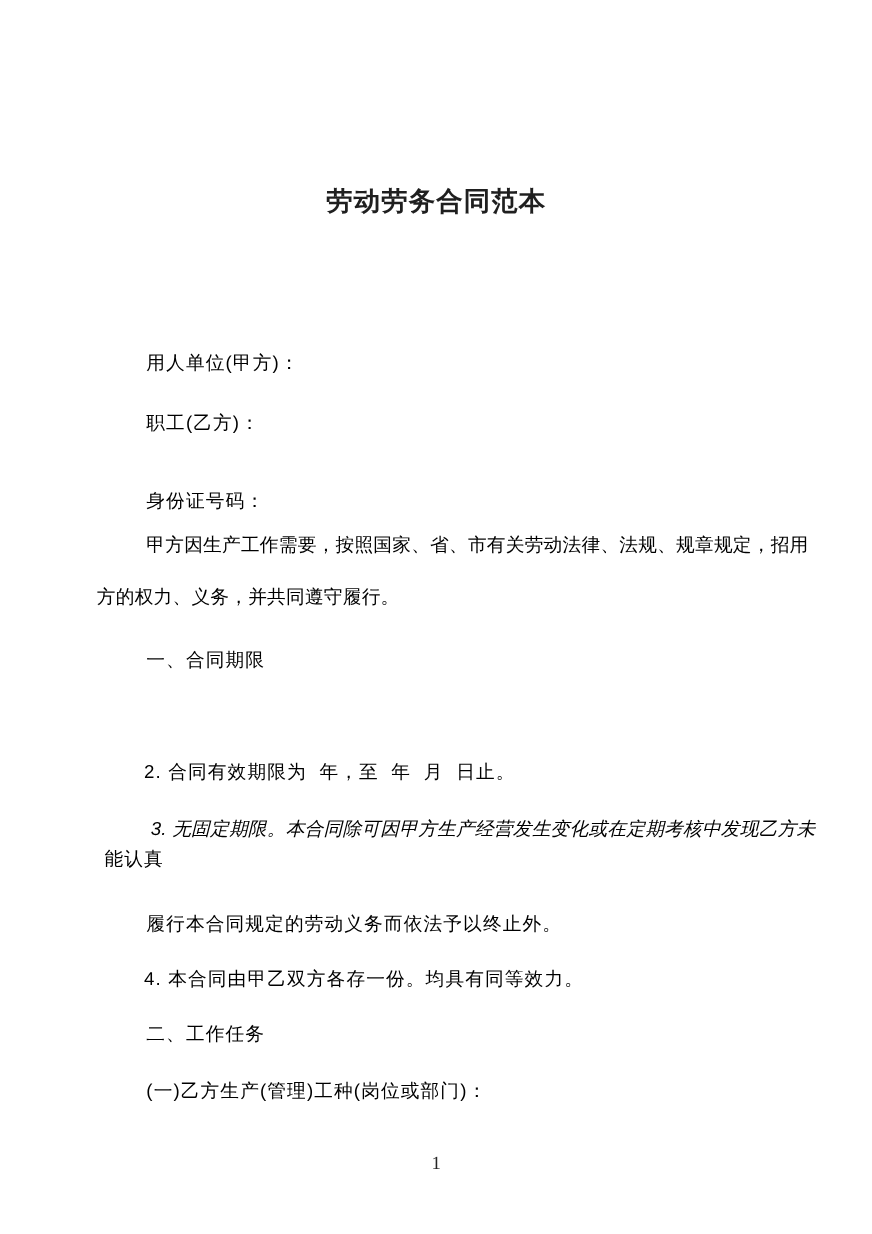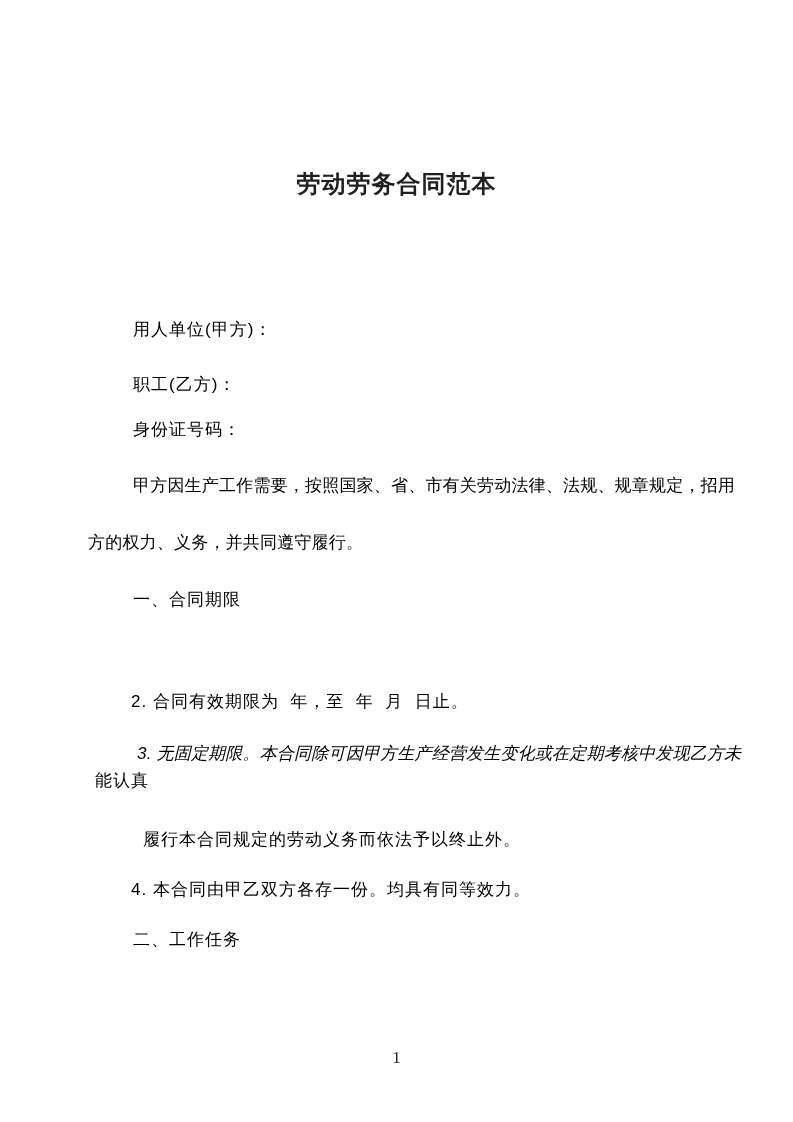"身份证号码：" .ln-idnum { top: 390px -> 416px }
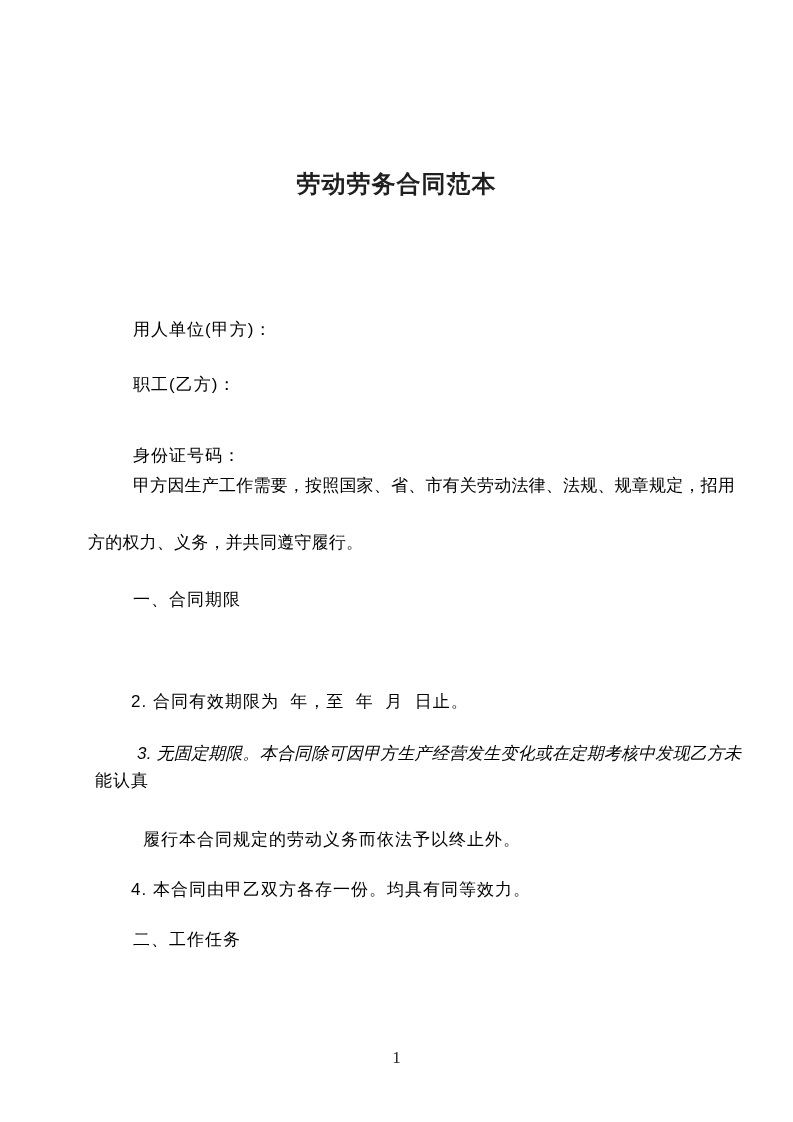"甲方因生产工作需要，按照国家、省、市有关劳动法律、法规、规章规定，招用" .ln-intro1 { top: 446px -> 456px }
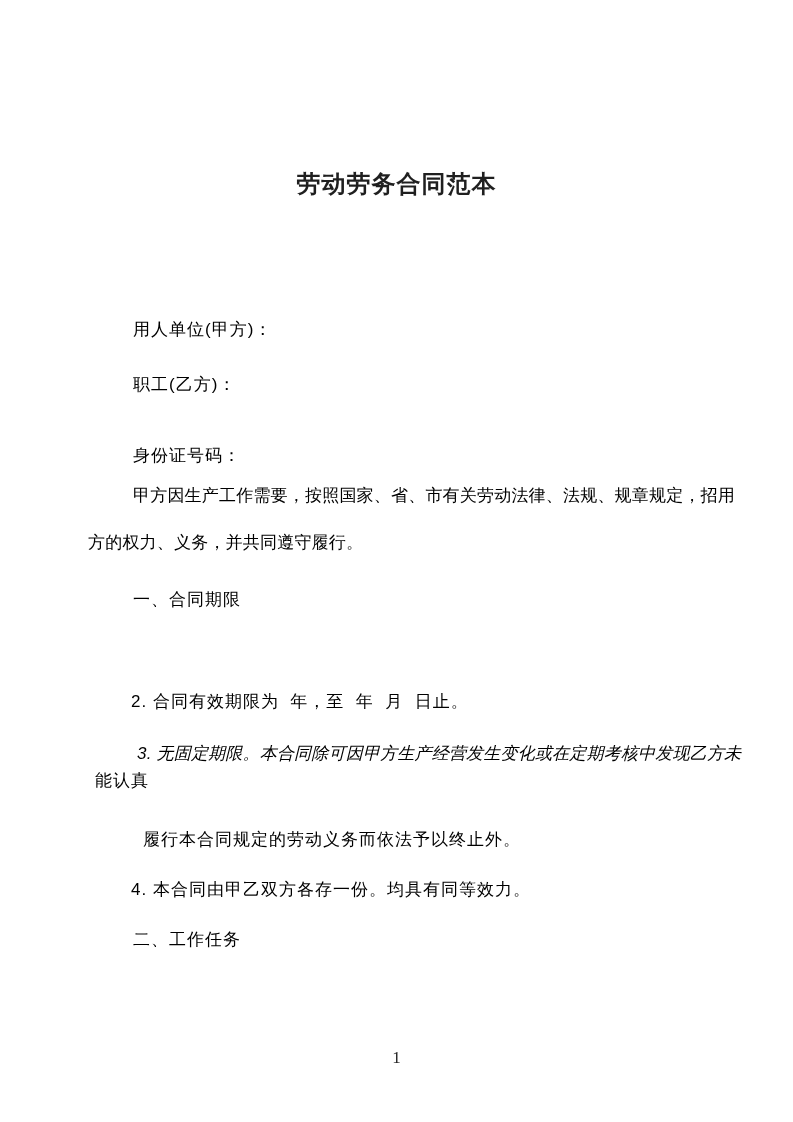"履行本合同规定的劳动义务而依法予以终止外。" .ln-s1i3c { left: 143px -> 133px }
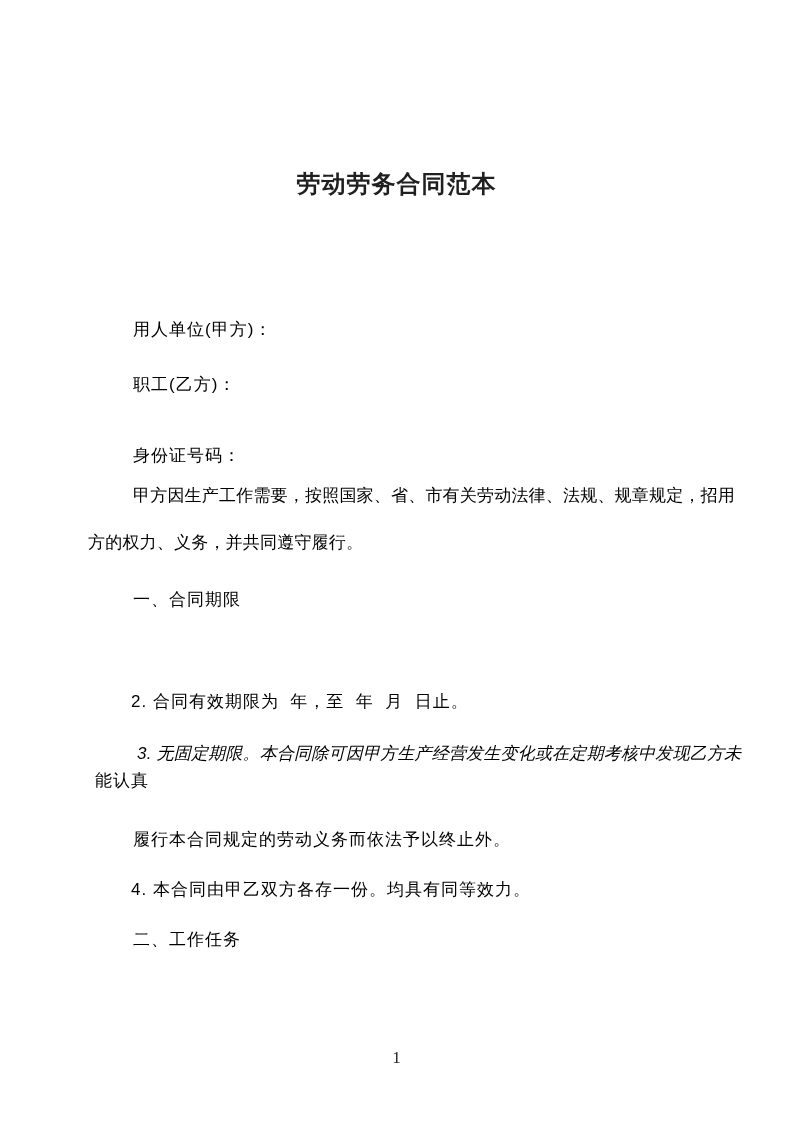"(一)乙方生产(管理)工种(岗位或部门)：" div.line { html: none -> <div>(一)乙方生产(管理)工种(岗位或部门)：</div> }
